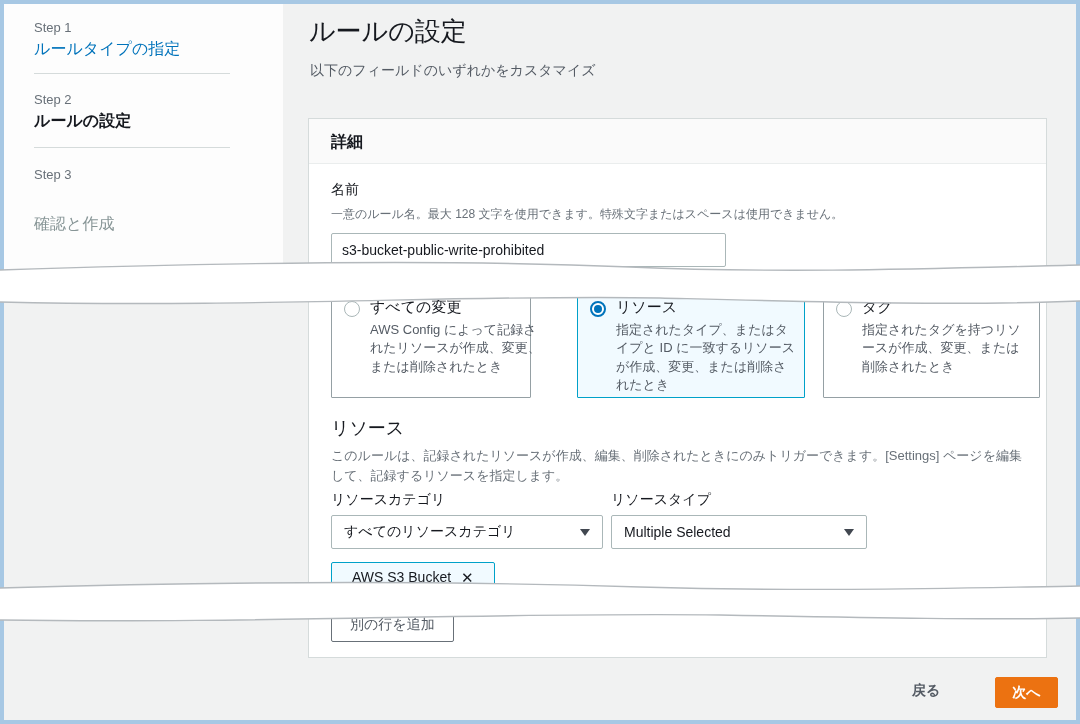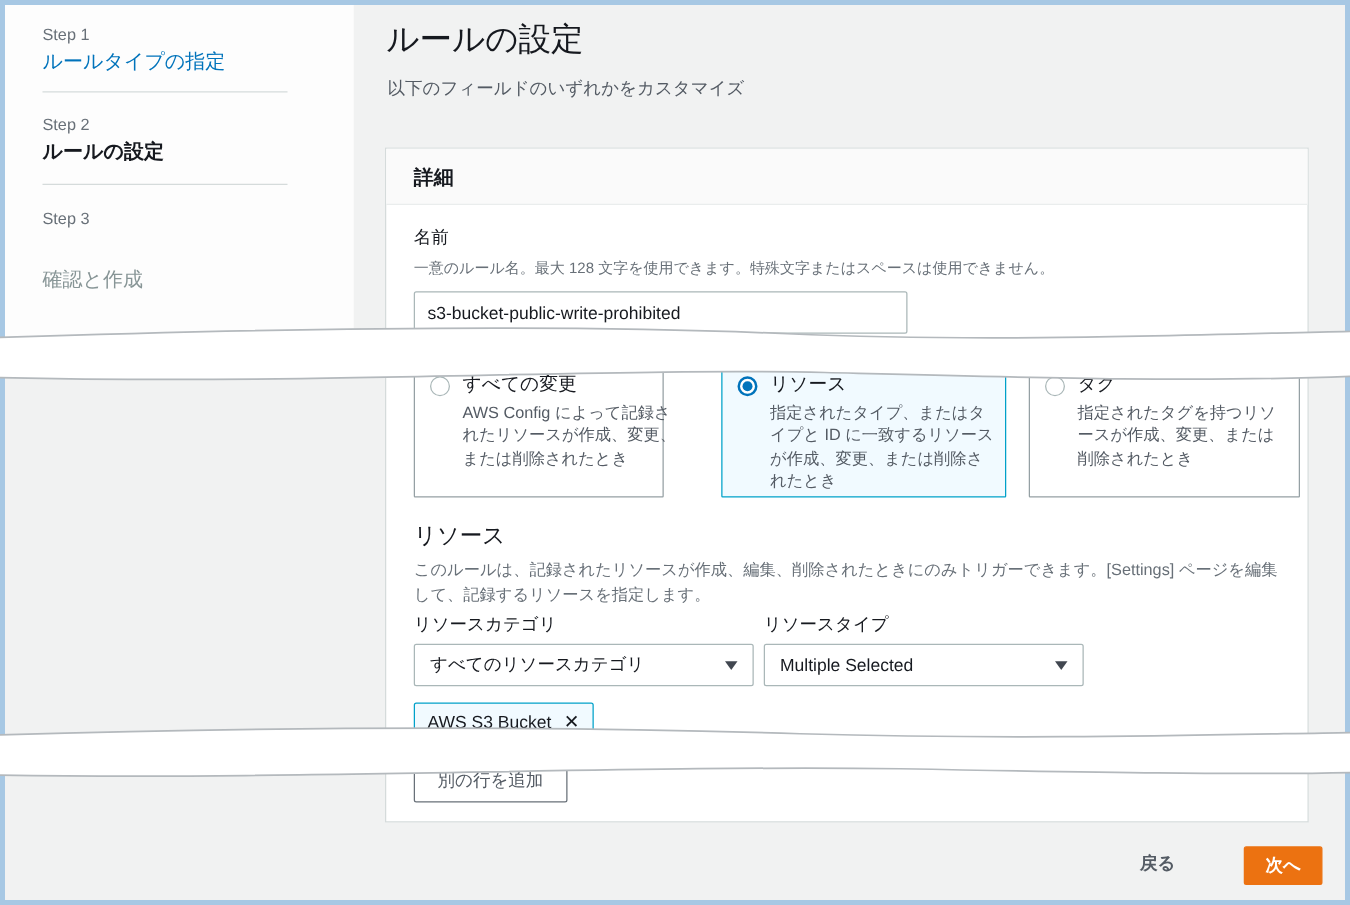"AWS S3 Bucket" .chip { padding: 0 10px -> 0 20px }
